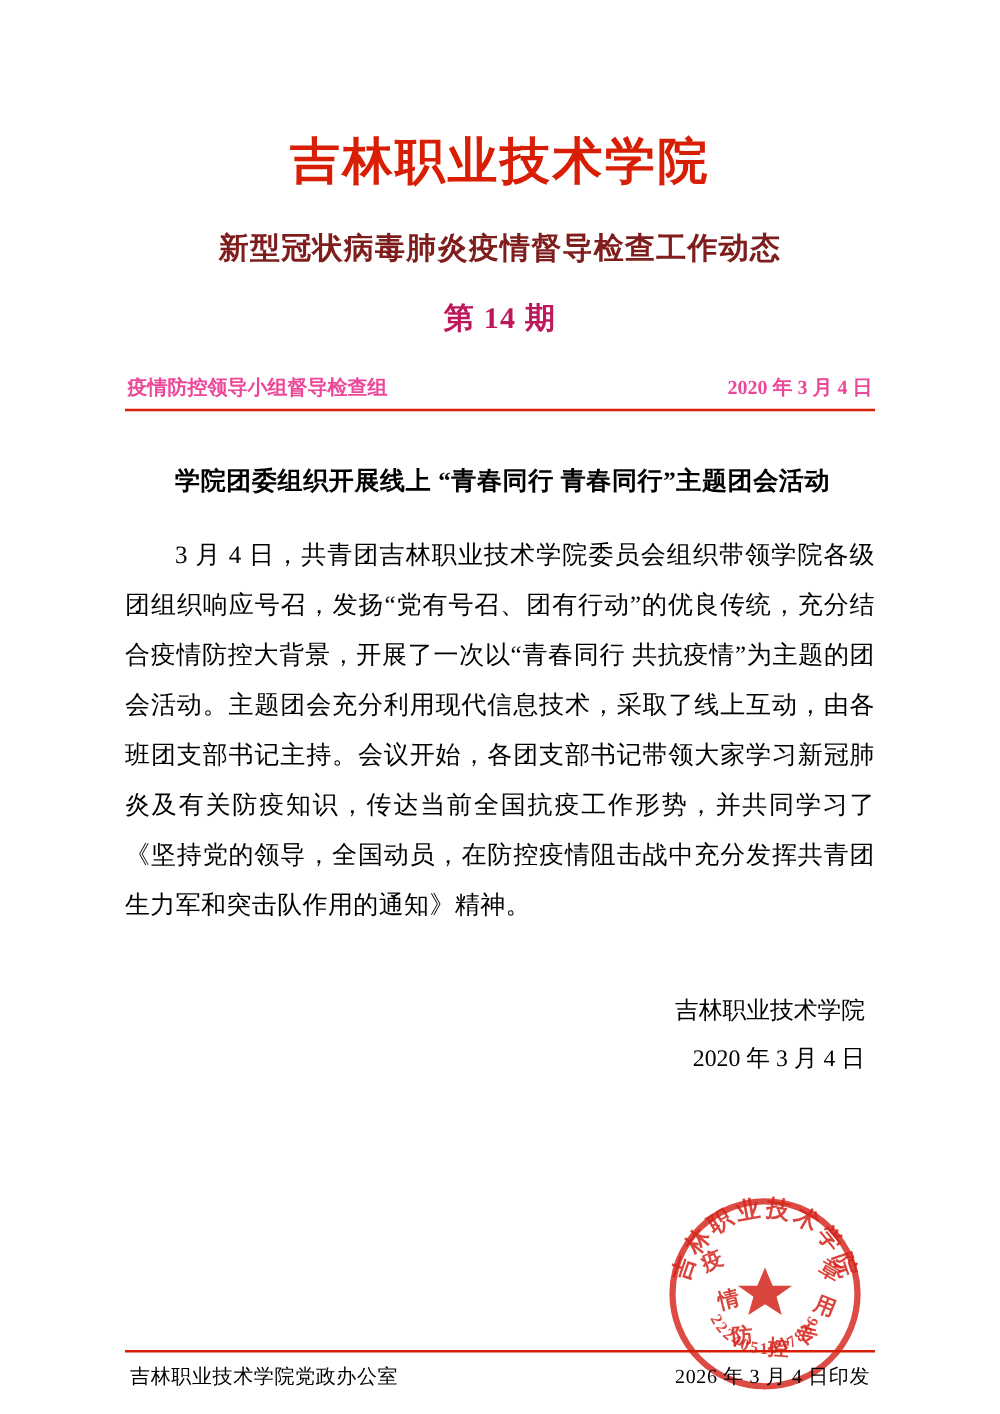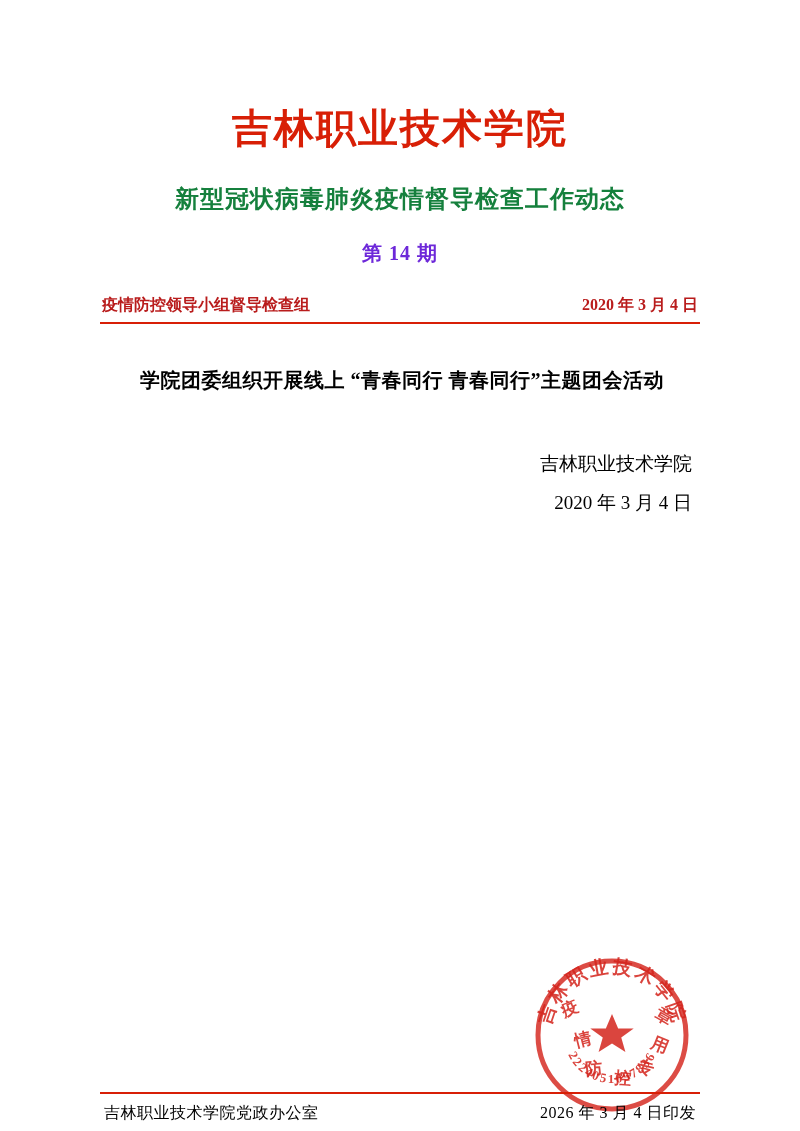"新型冠状病毒肺炎疫情督导检查工作动态" .doc-subtitle { color: #15803d -> #7f1d1d }
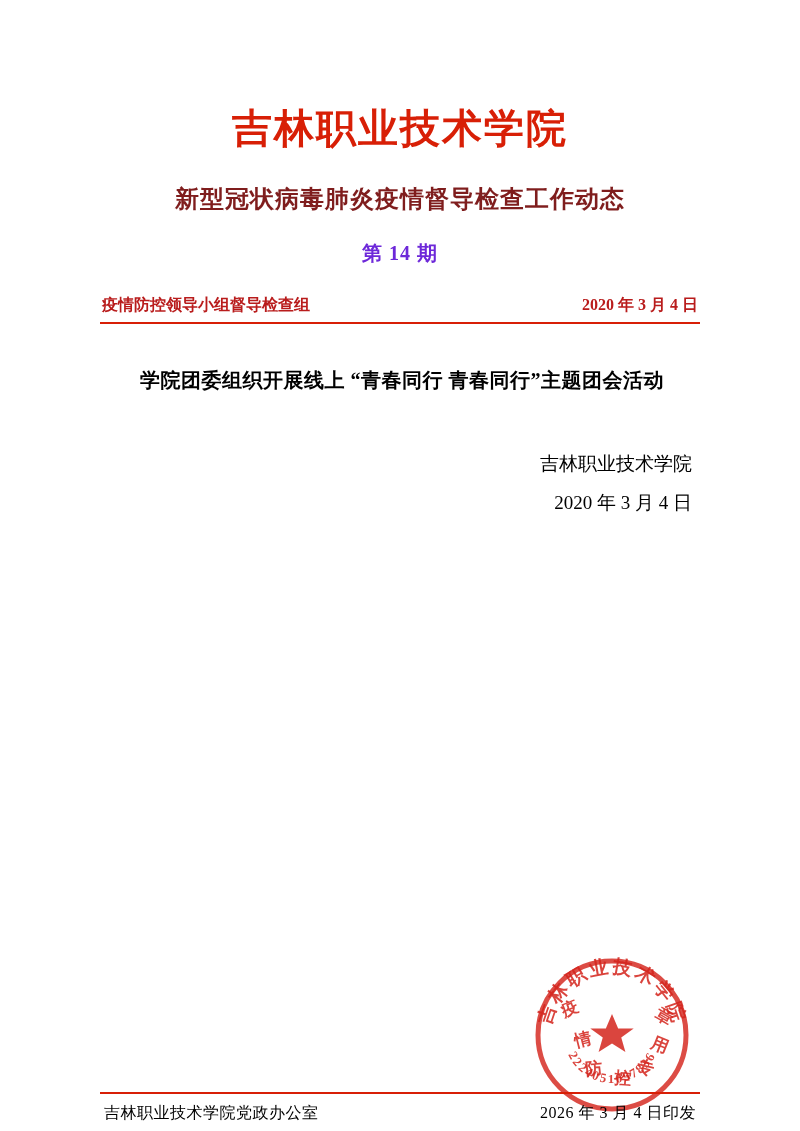"第 14 期" .doc-issue { color: #6d28d9 -> #be185d; font-size: 20px -> 24px }
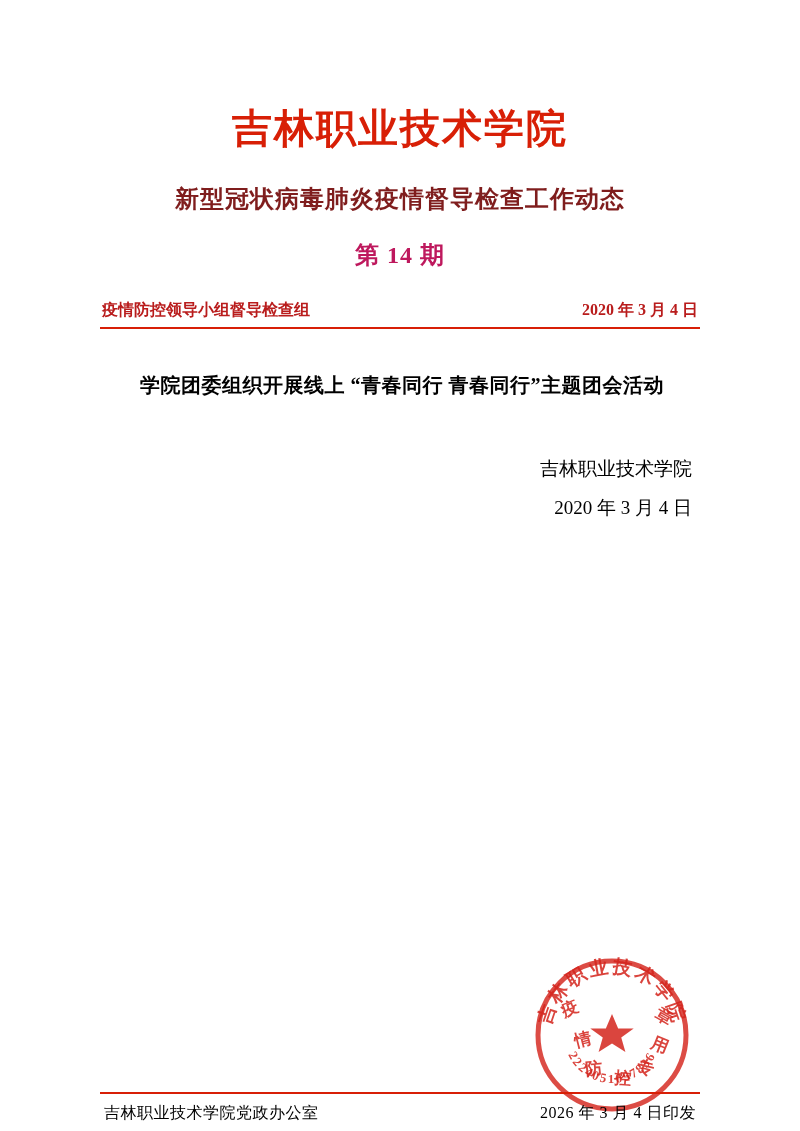"疫情防控领导小组督导检查组" .meta-row { color: #b91c1c -> #ec4899 }
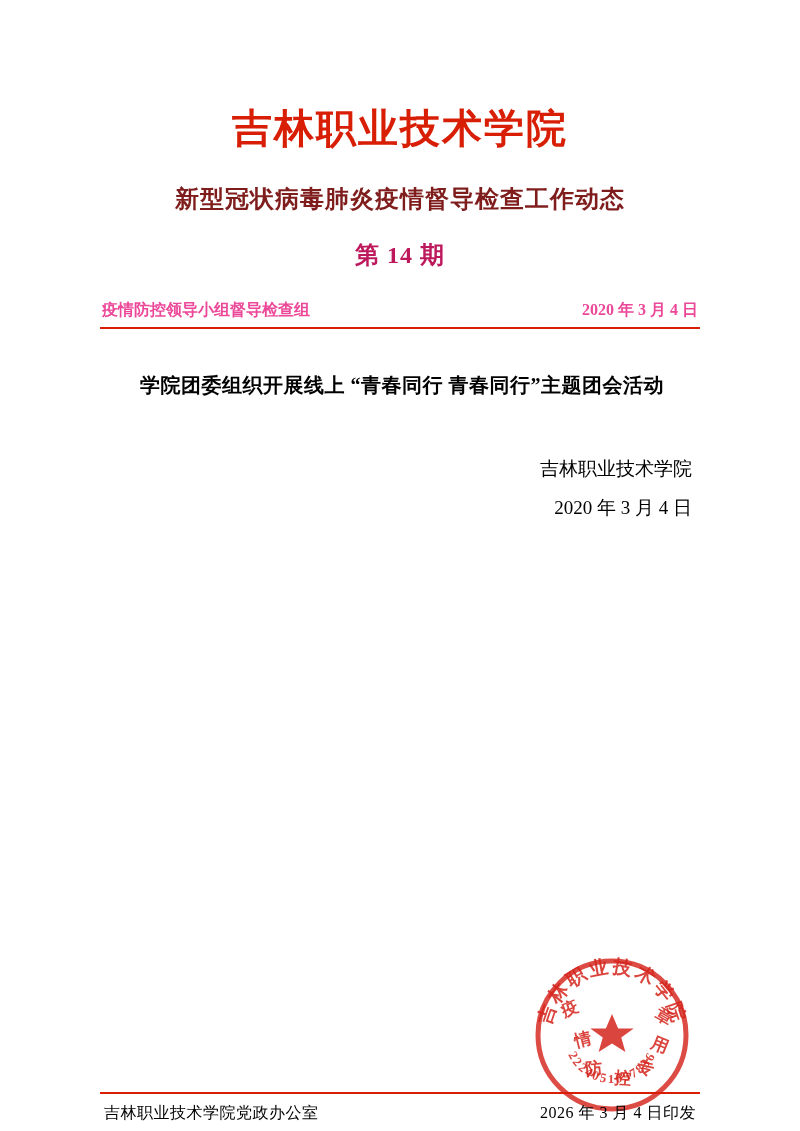"3 月 4" p.body-text { html: none -> <p>3 月 4 日，共青团吉林职业技术学院委员会组织带领学院各级团组织响应号召，发扬“党有号召、团有行动”的优良传统，充分结合疫情防控大背景，开展了一次以“青春同行 共抗疫情”为主题的团会活动。主题团会充分利用现代信息技术，采取了线上互动，由各班团支部书记主持。会议开始，各团支部书记带领大家学习新冠肺炎及有关防疫知识，传达当前全国抗疫工作形势，并共同学习了《坚持党的领导，全国动员，在防控疫情阻击战中充分发挥共青团生力军和突击队作用的通知》精神。</p> }
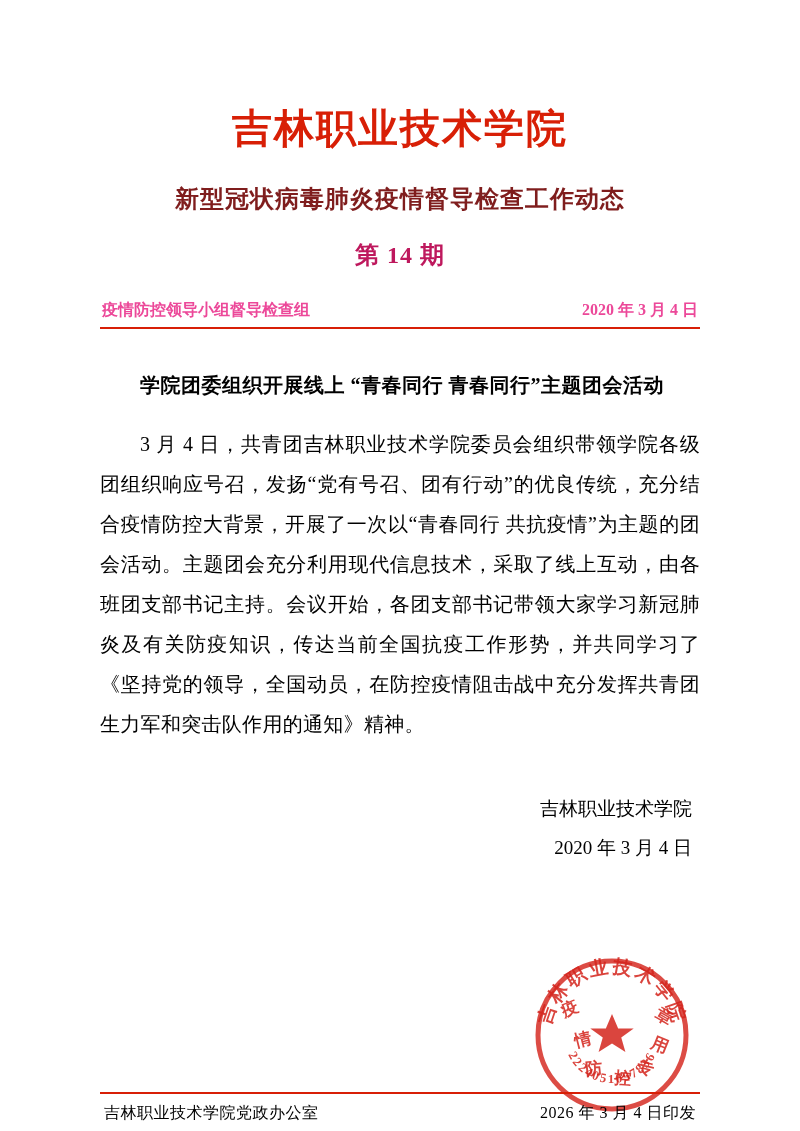"吉林职业技术学院党政办公室" .footer-wrap { bottom: 112px -> 124px }
